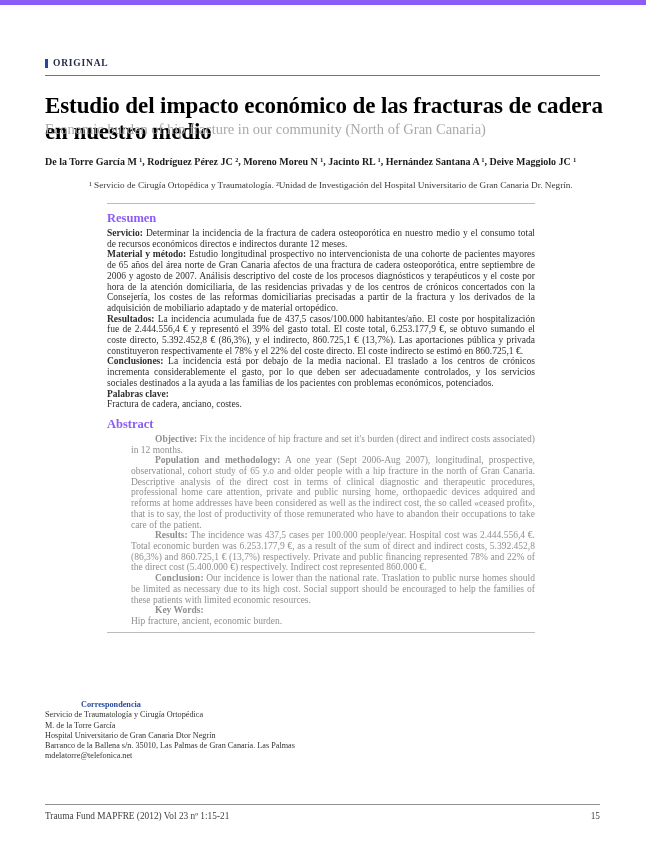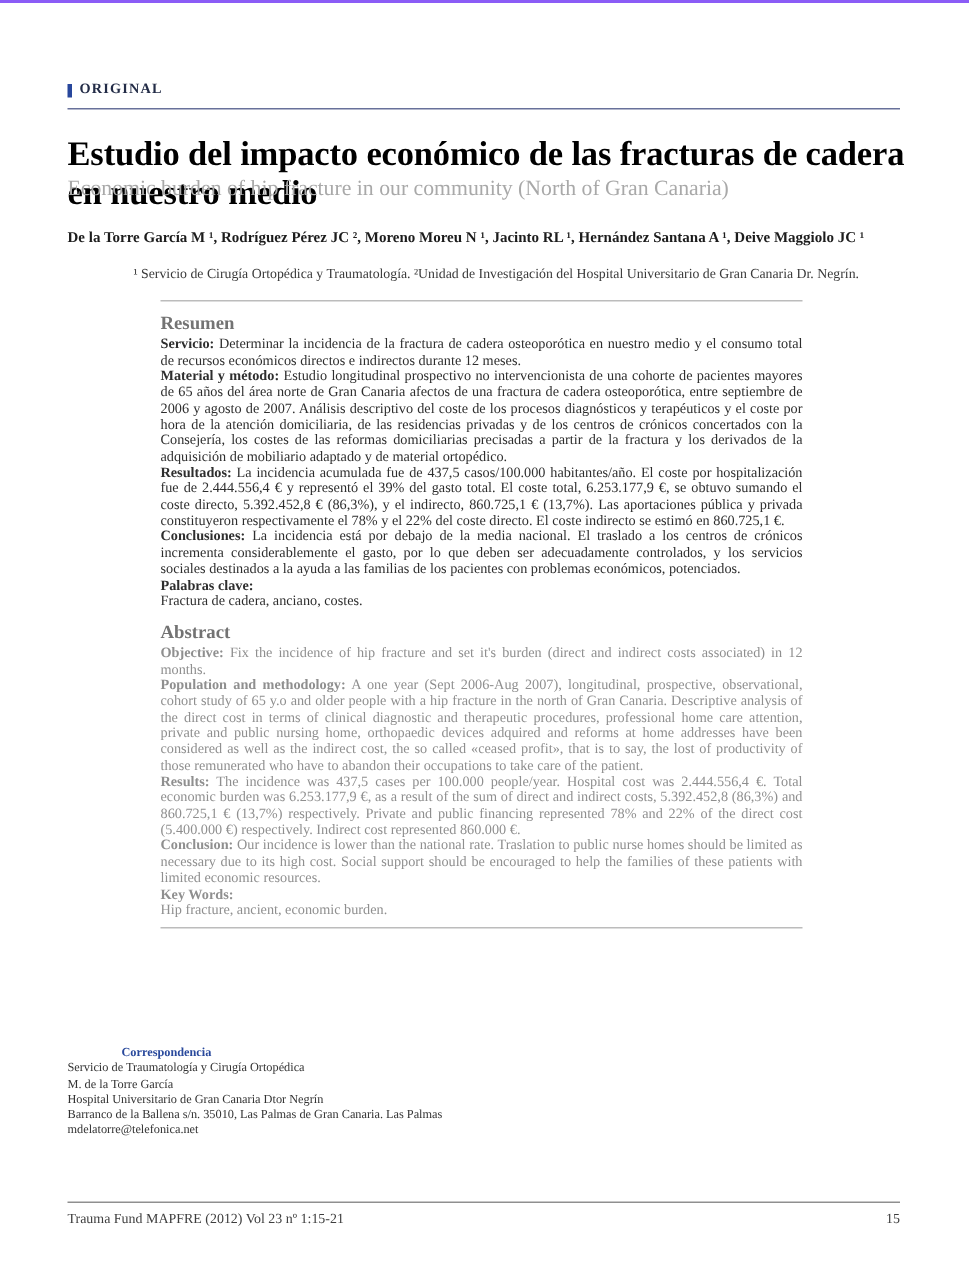"ORIGINAL" .page { border-top: 2px solid #8b5cf6 -> 5px solid #8b5cf6 }
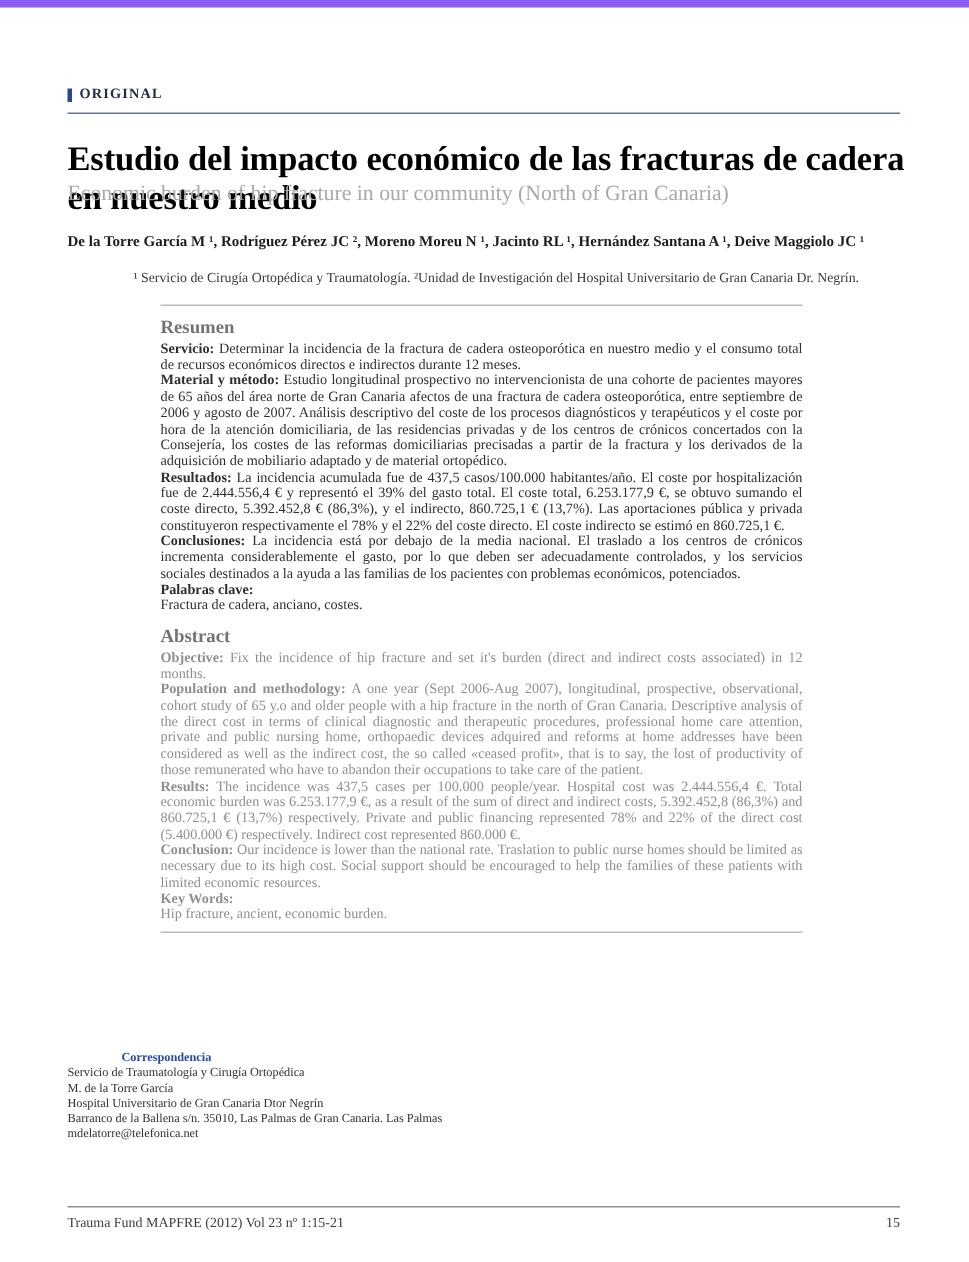"Resumen" .abs-heading { color: #737373 -> #8b5cf6 }
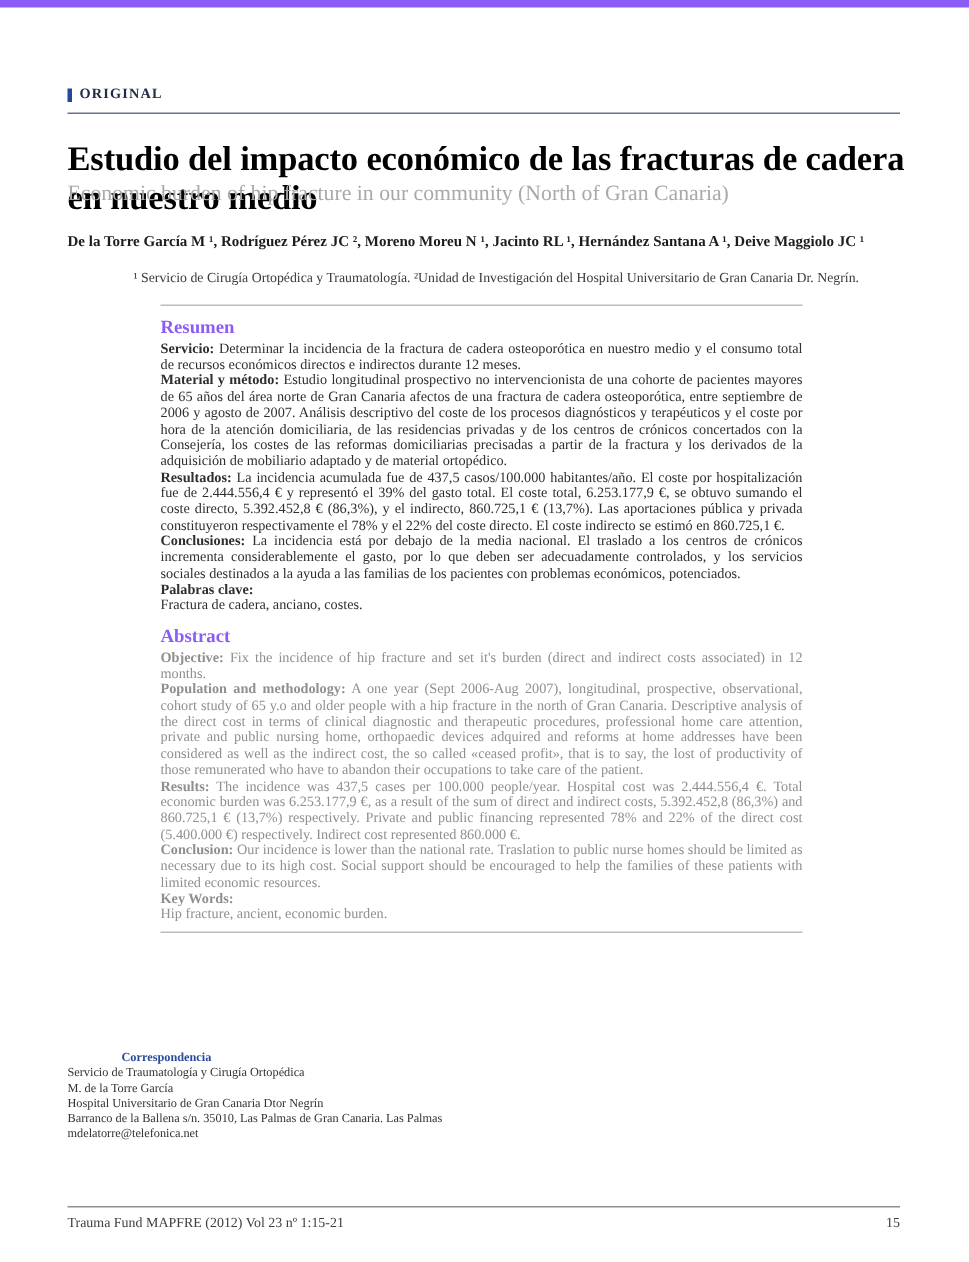"Objective: Fix the incidence of" .abstract-en .para, .abstract-en .para b { margin-left: none -> 24px }
